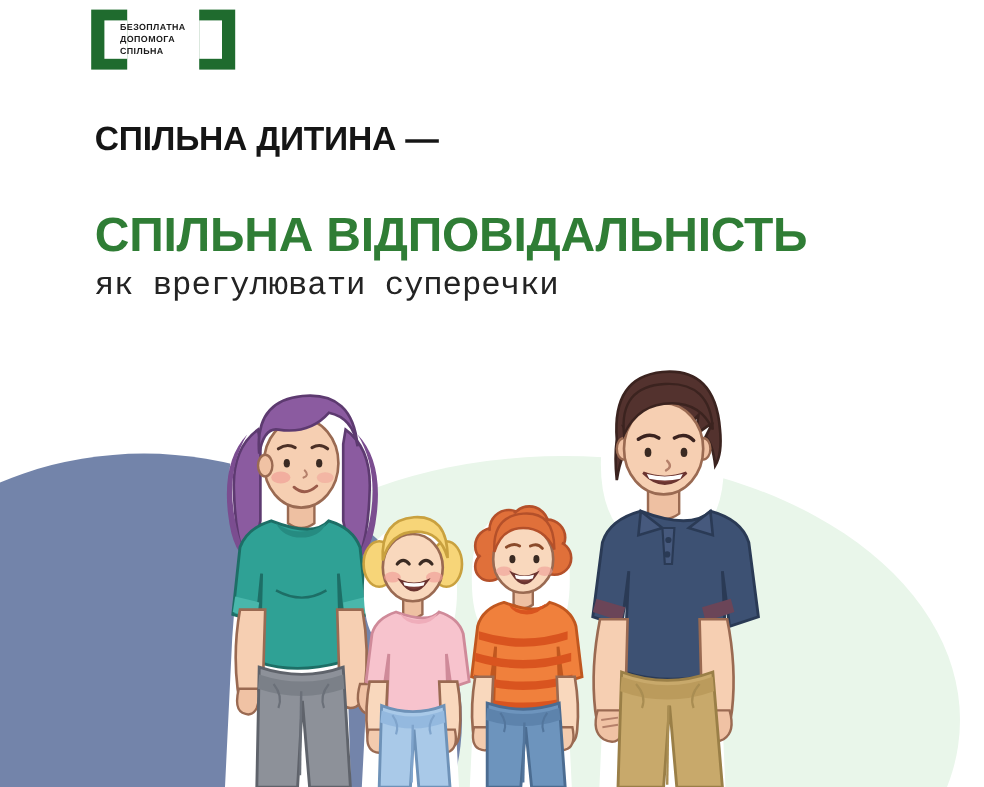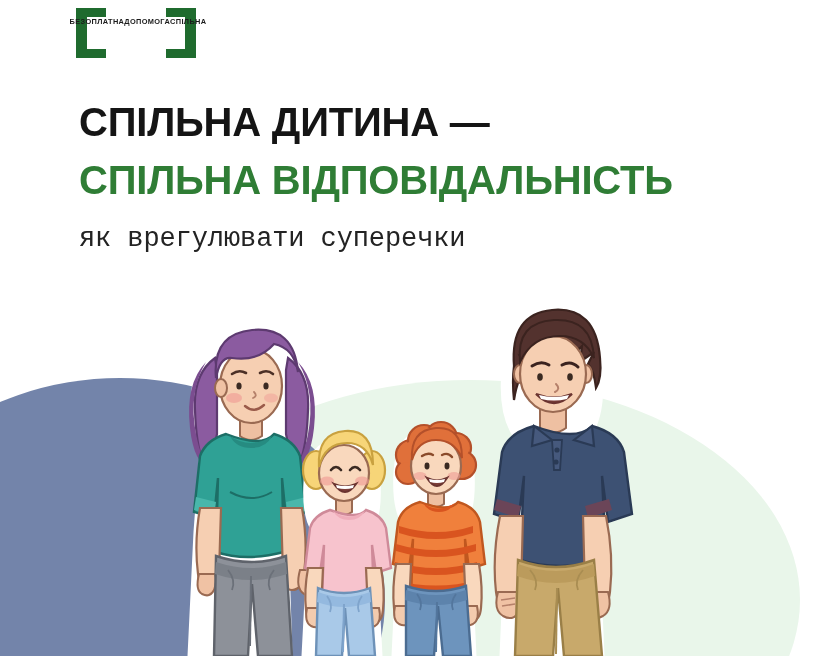"БЕЗОПЛАТНА" .logo-text { flex-direction: row -> column }
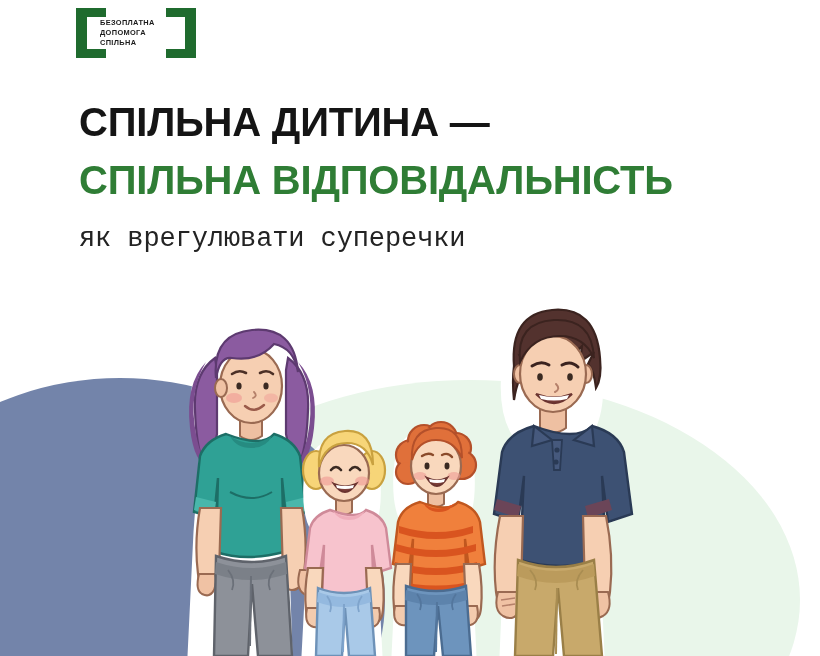"СПІЛЬНА ДИТИНА —" .headline { font-size: 40px -> 28px }
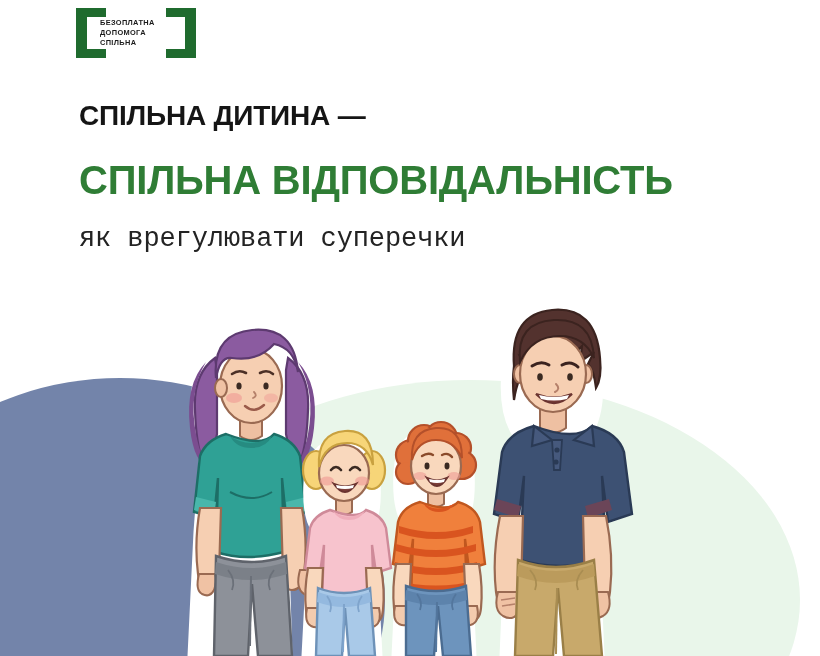"СПІЛЬНА ВІДПОВІДАЛЬНІСТЬ" .headline-2 { top: 160px -> 176px }
